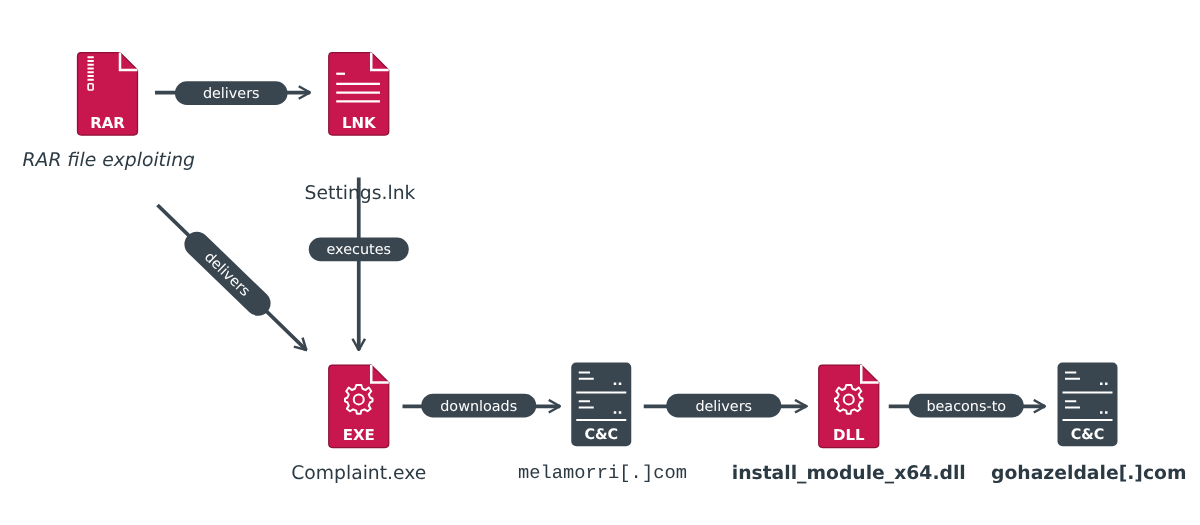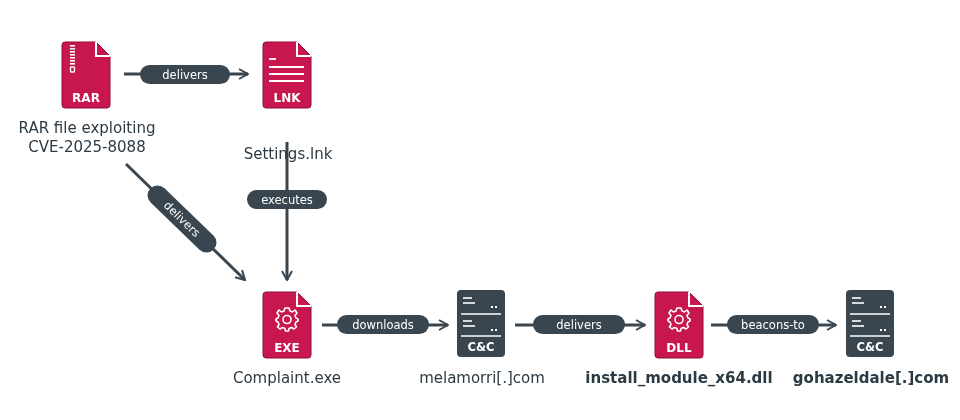"RAR file exploiting" div.node-label { font-style: none -> italic }
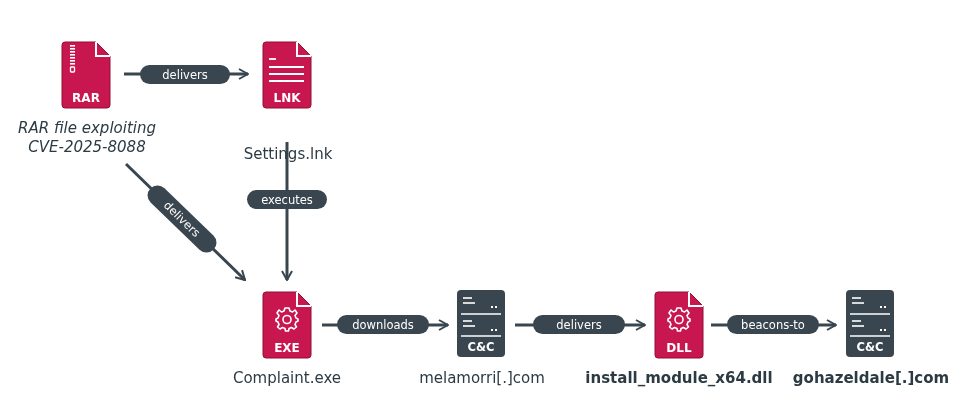"CVE-2025-8088" div { html: <div>CVE-2025-8088</div> -> none }
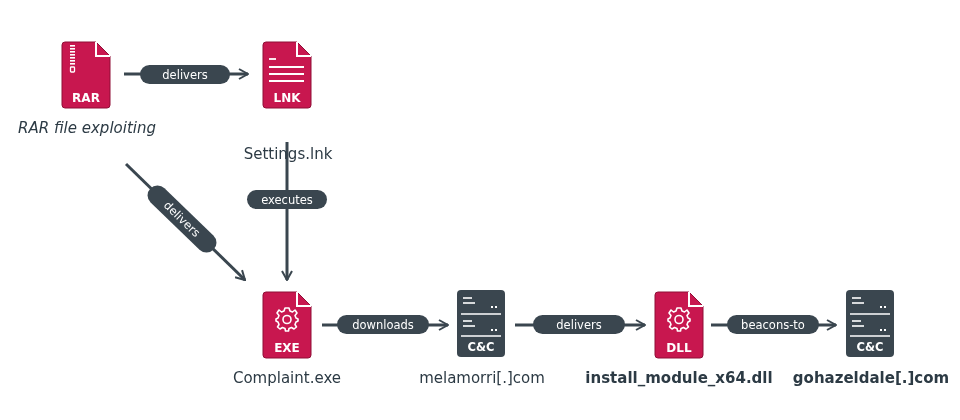"melamorri[.]com" div.node-label { font-family: none -> Liberation Mono, monospace }
